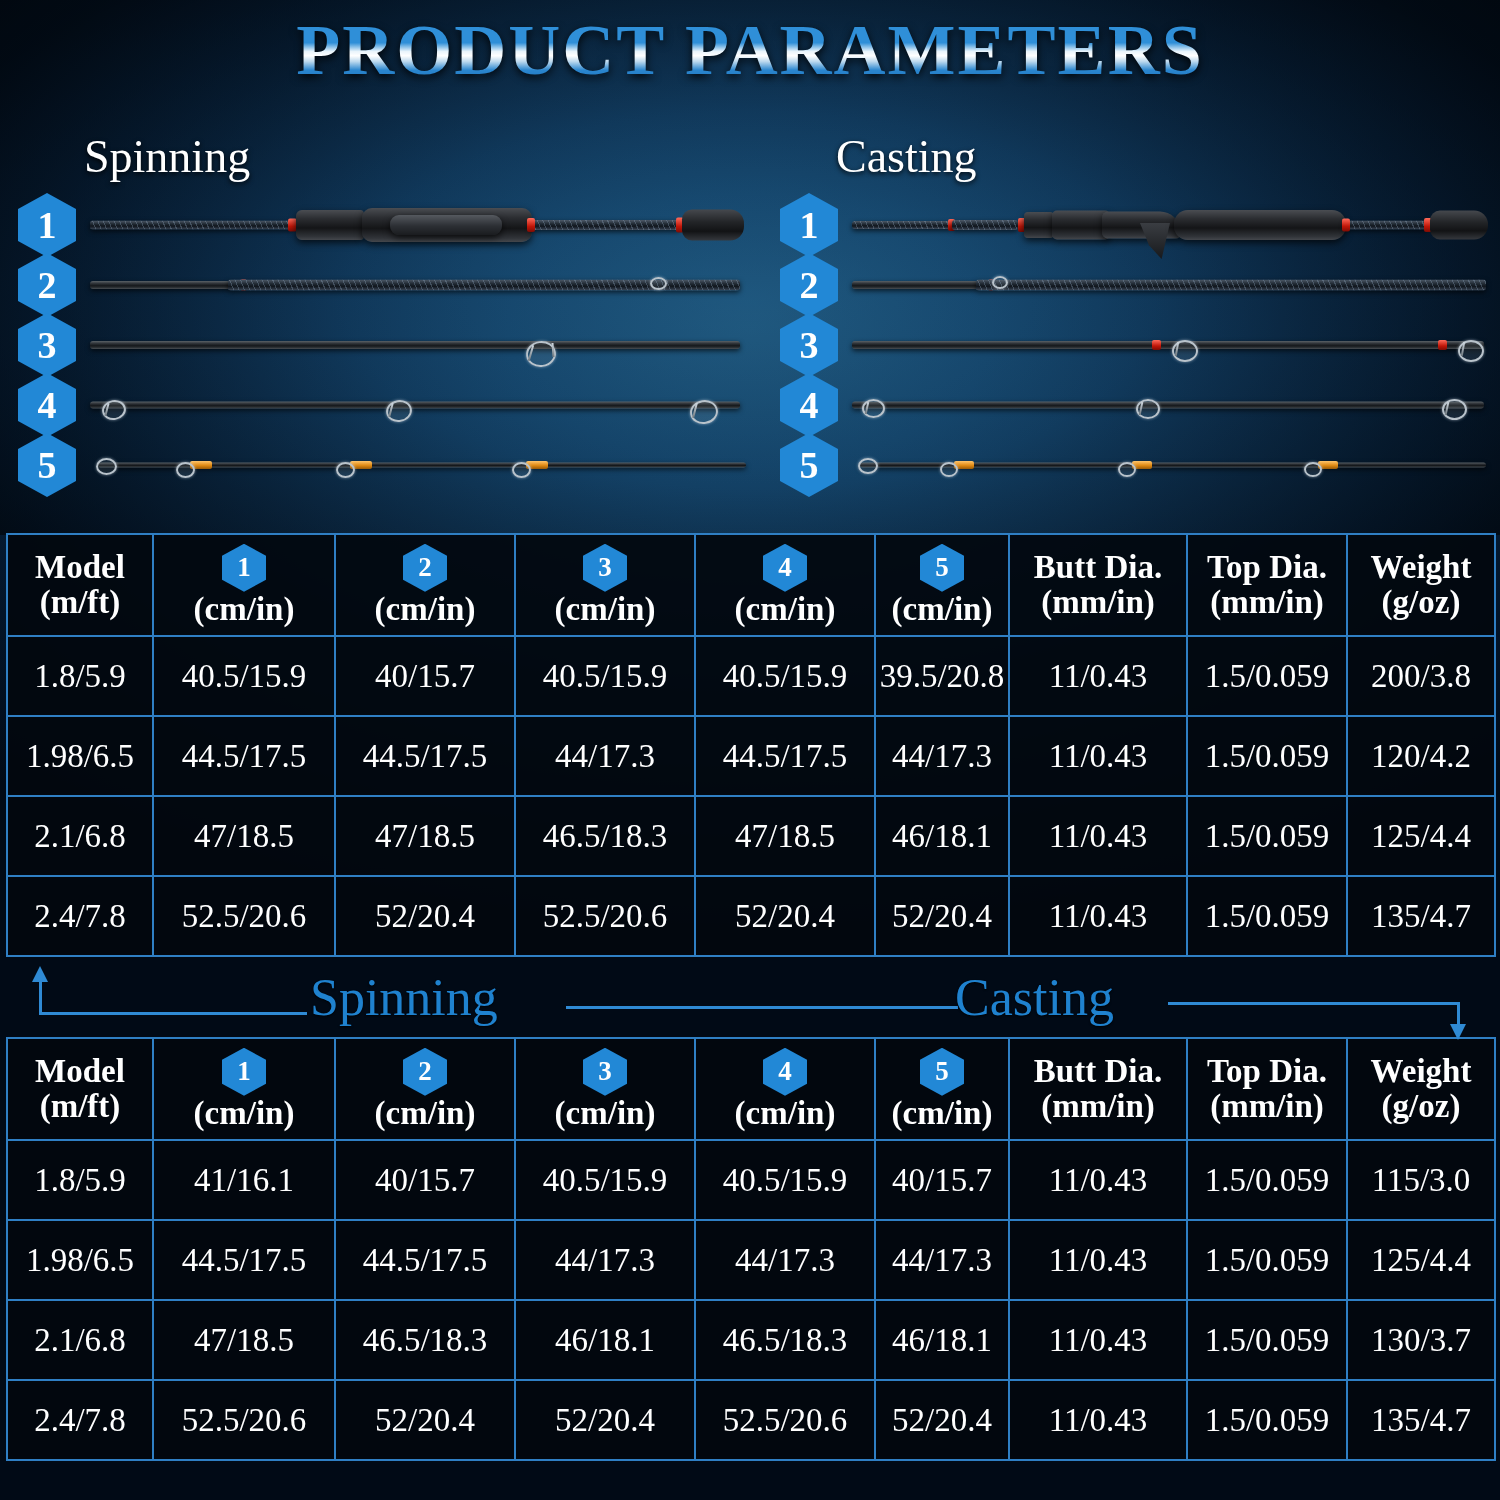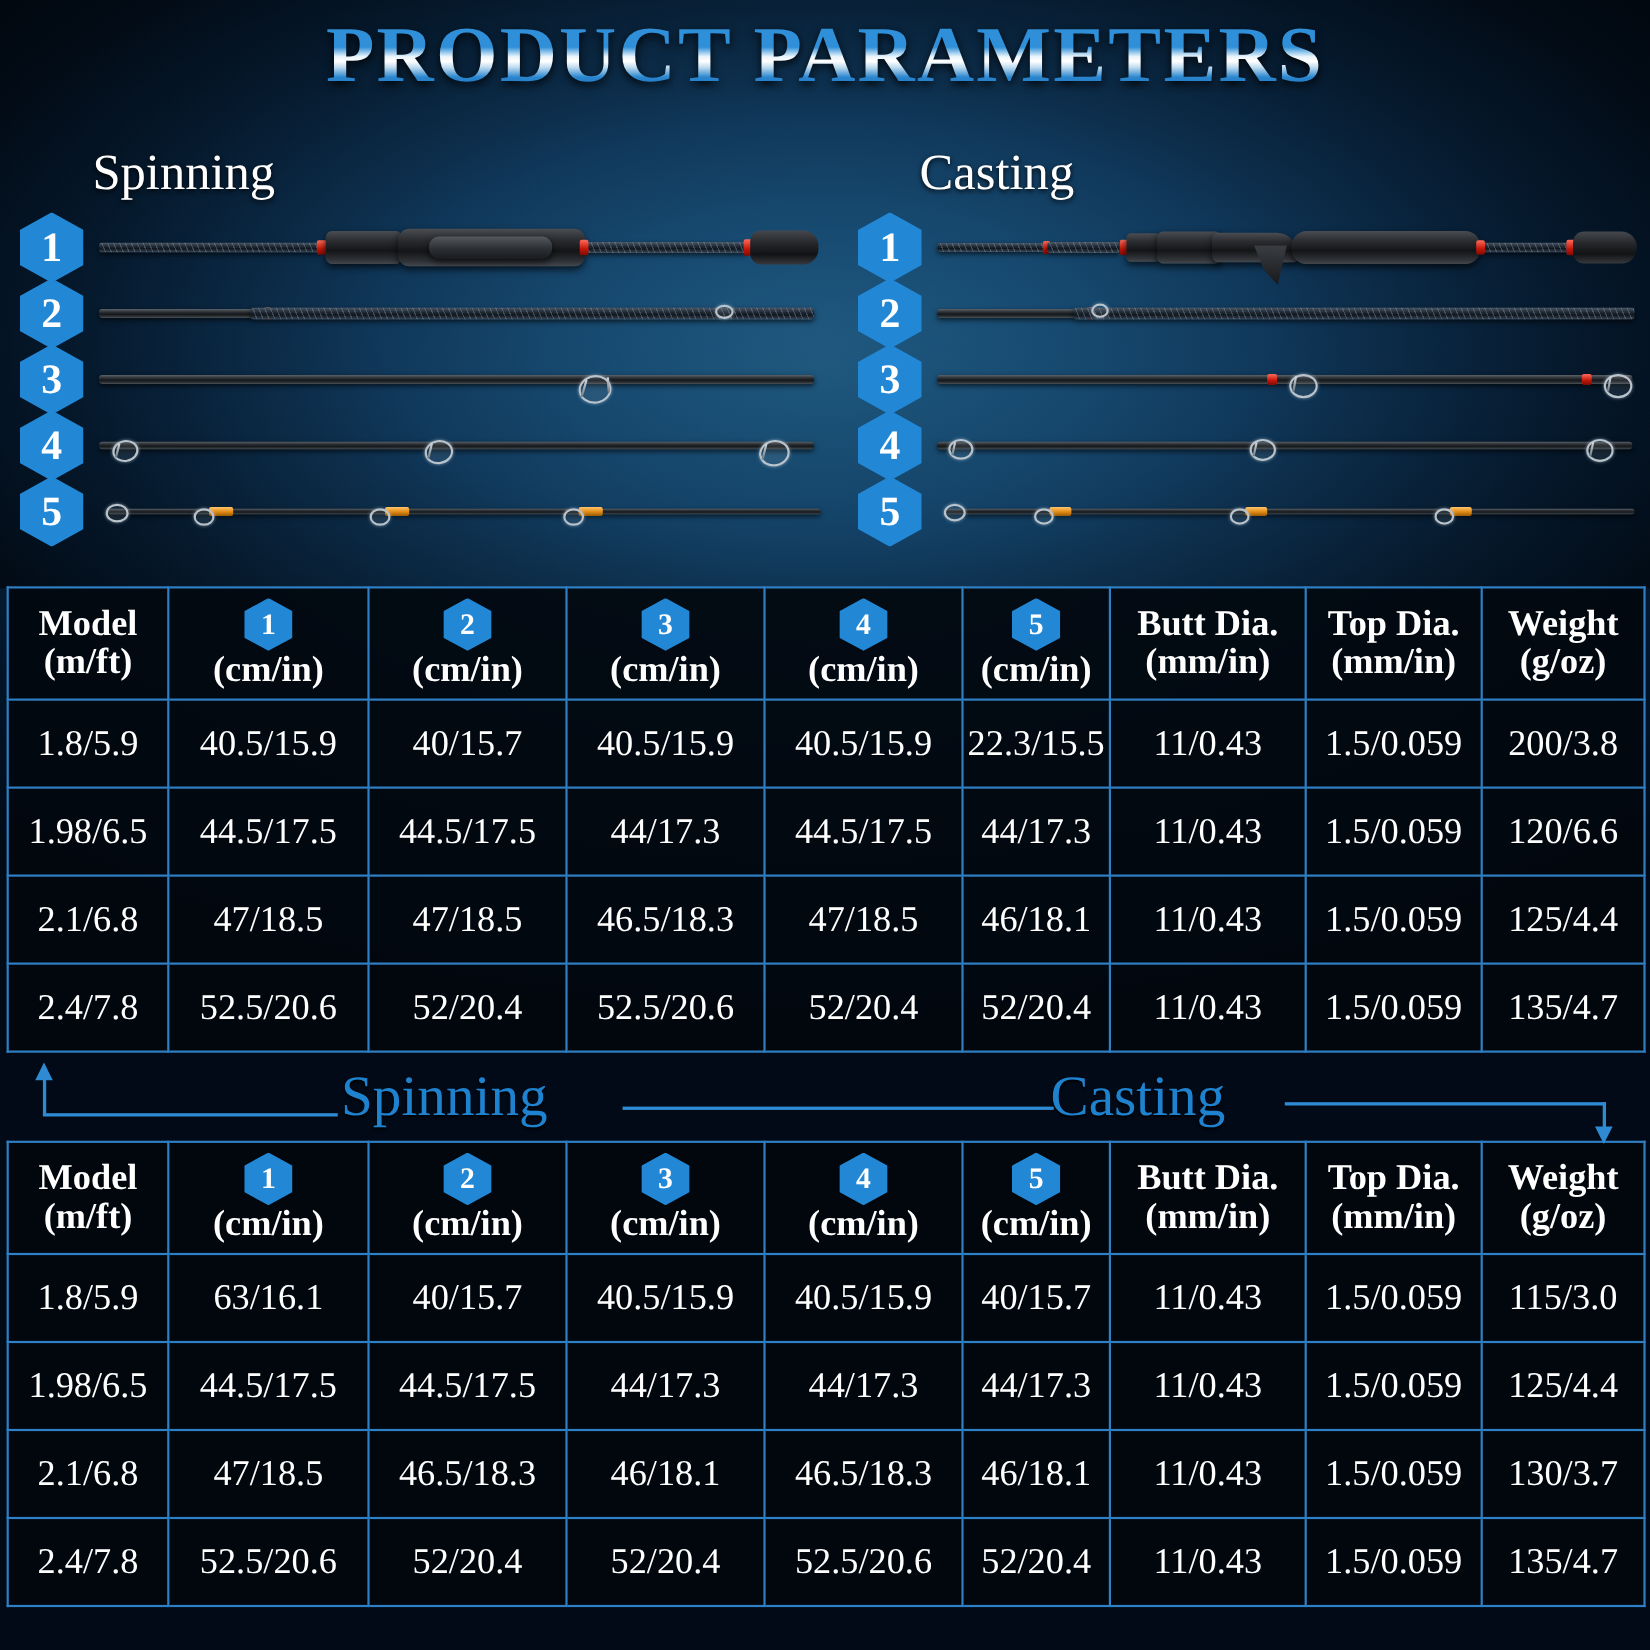"22.3/15.5" td { text: 22.3/15.5 -> 39.5/20.8 }
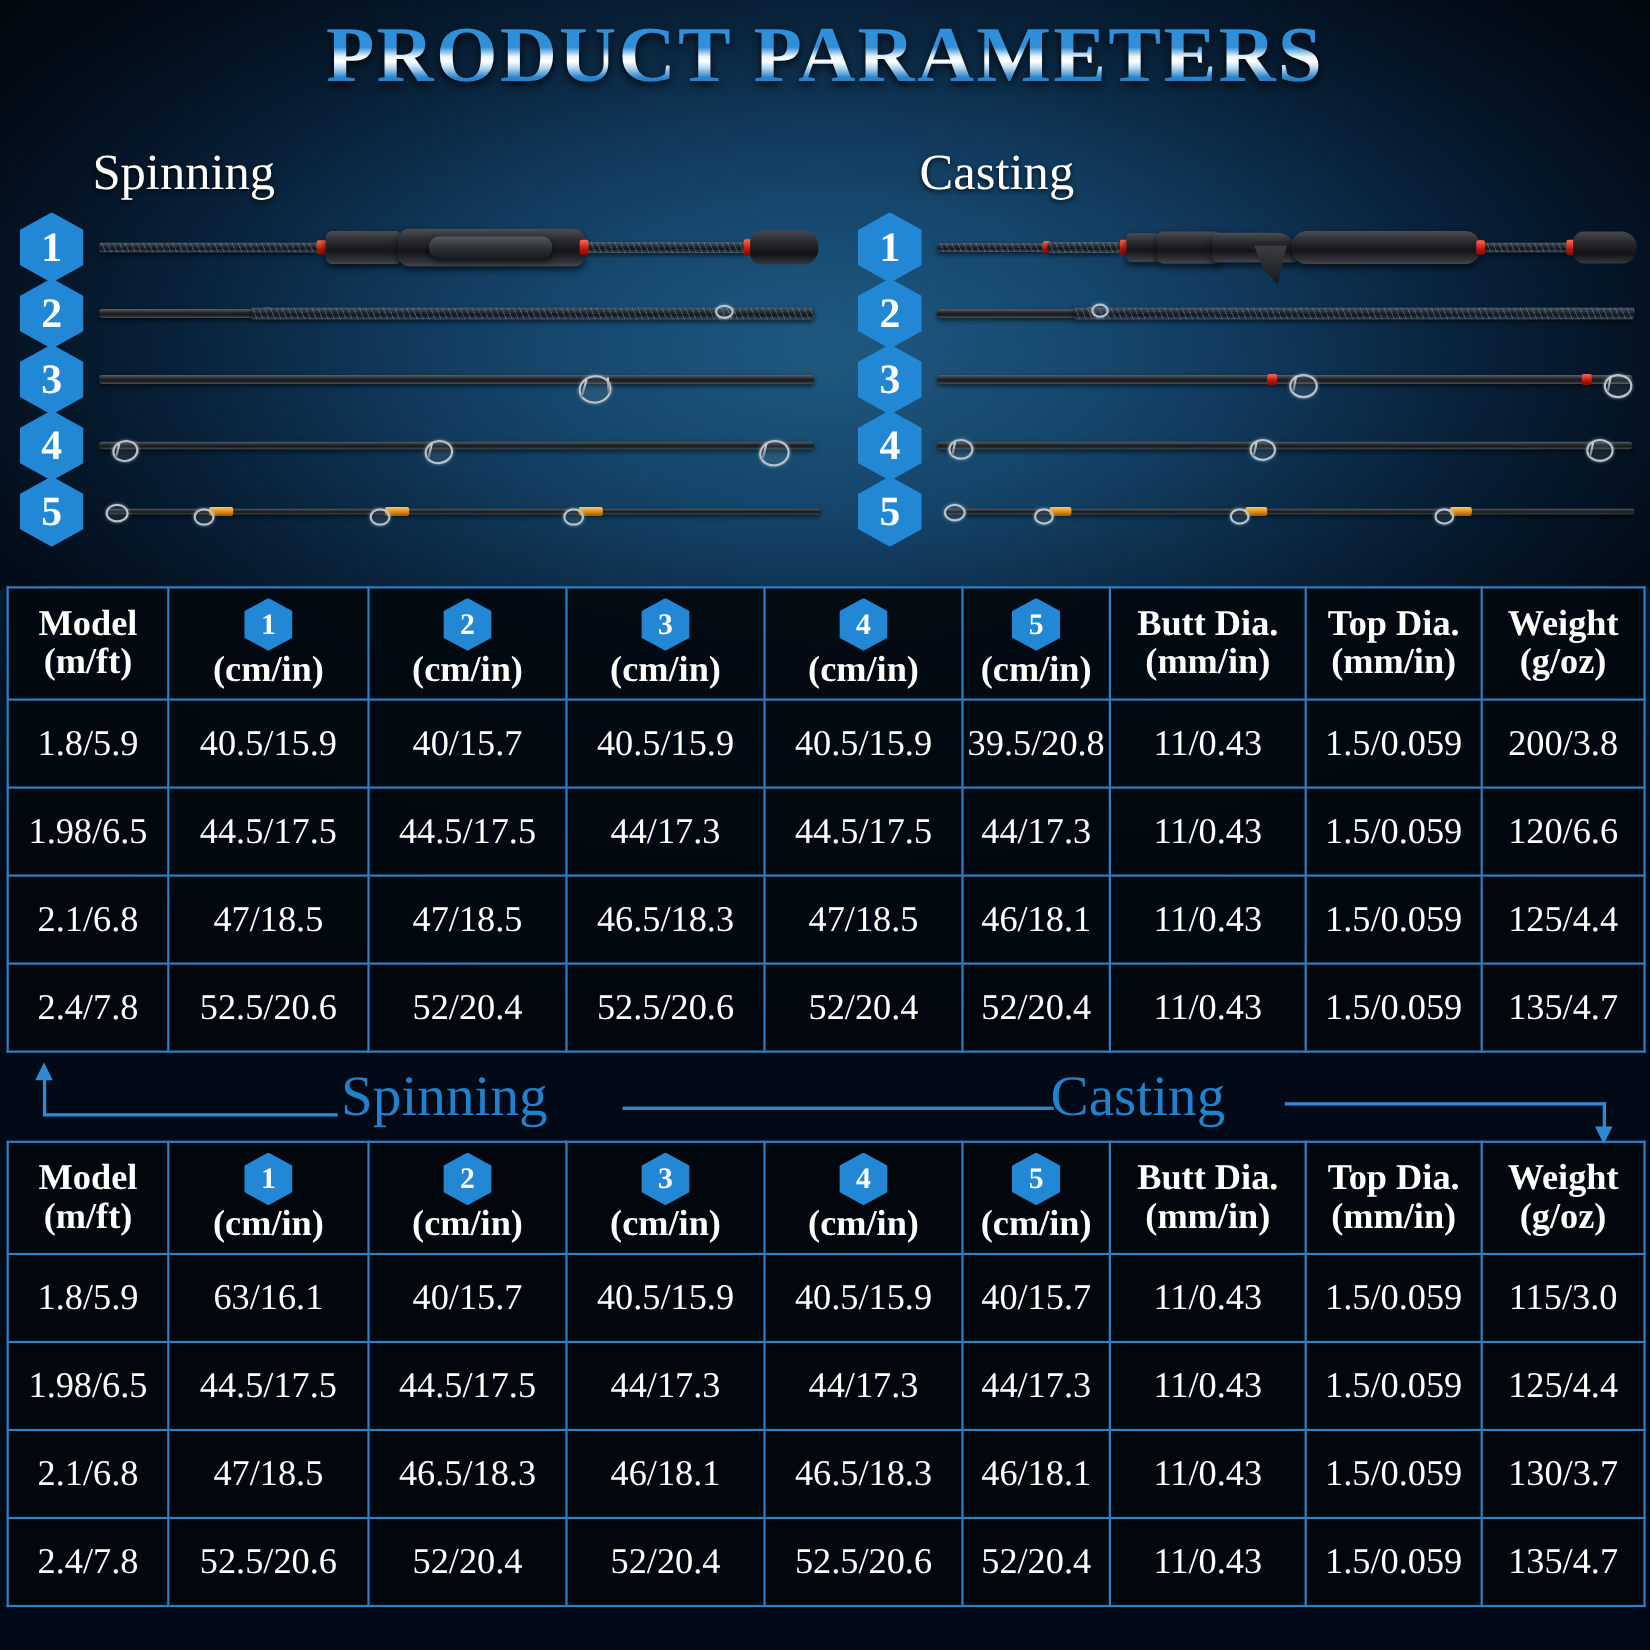"120/6.6" td { text: 120/6.6 -> 120/4.2 }
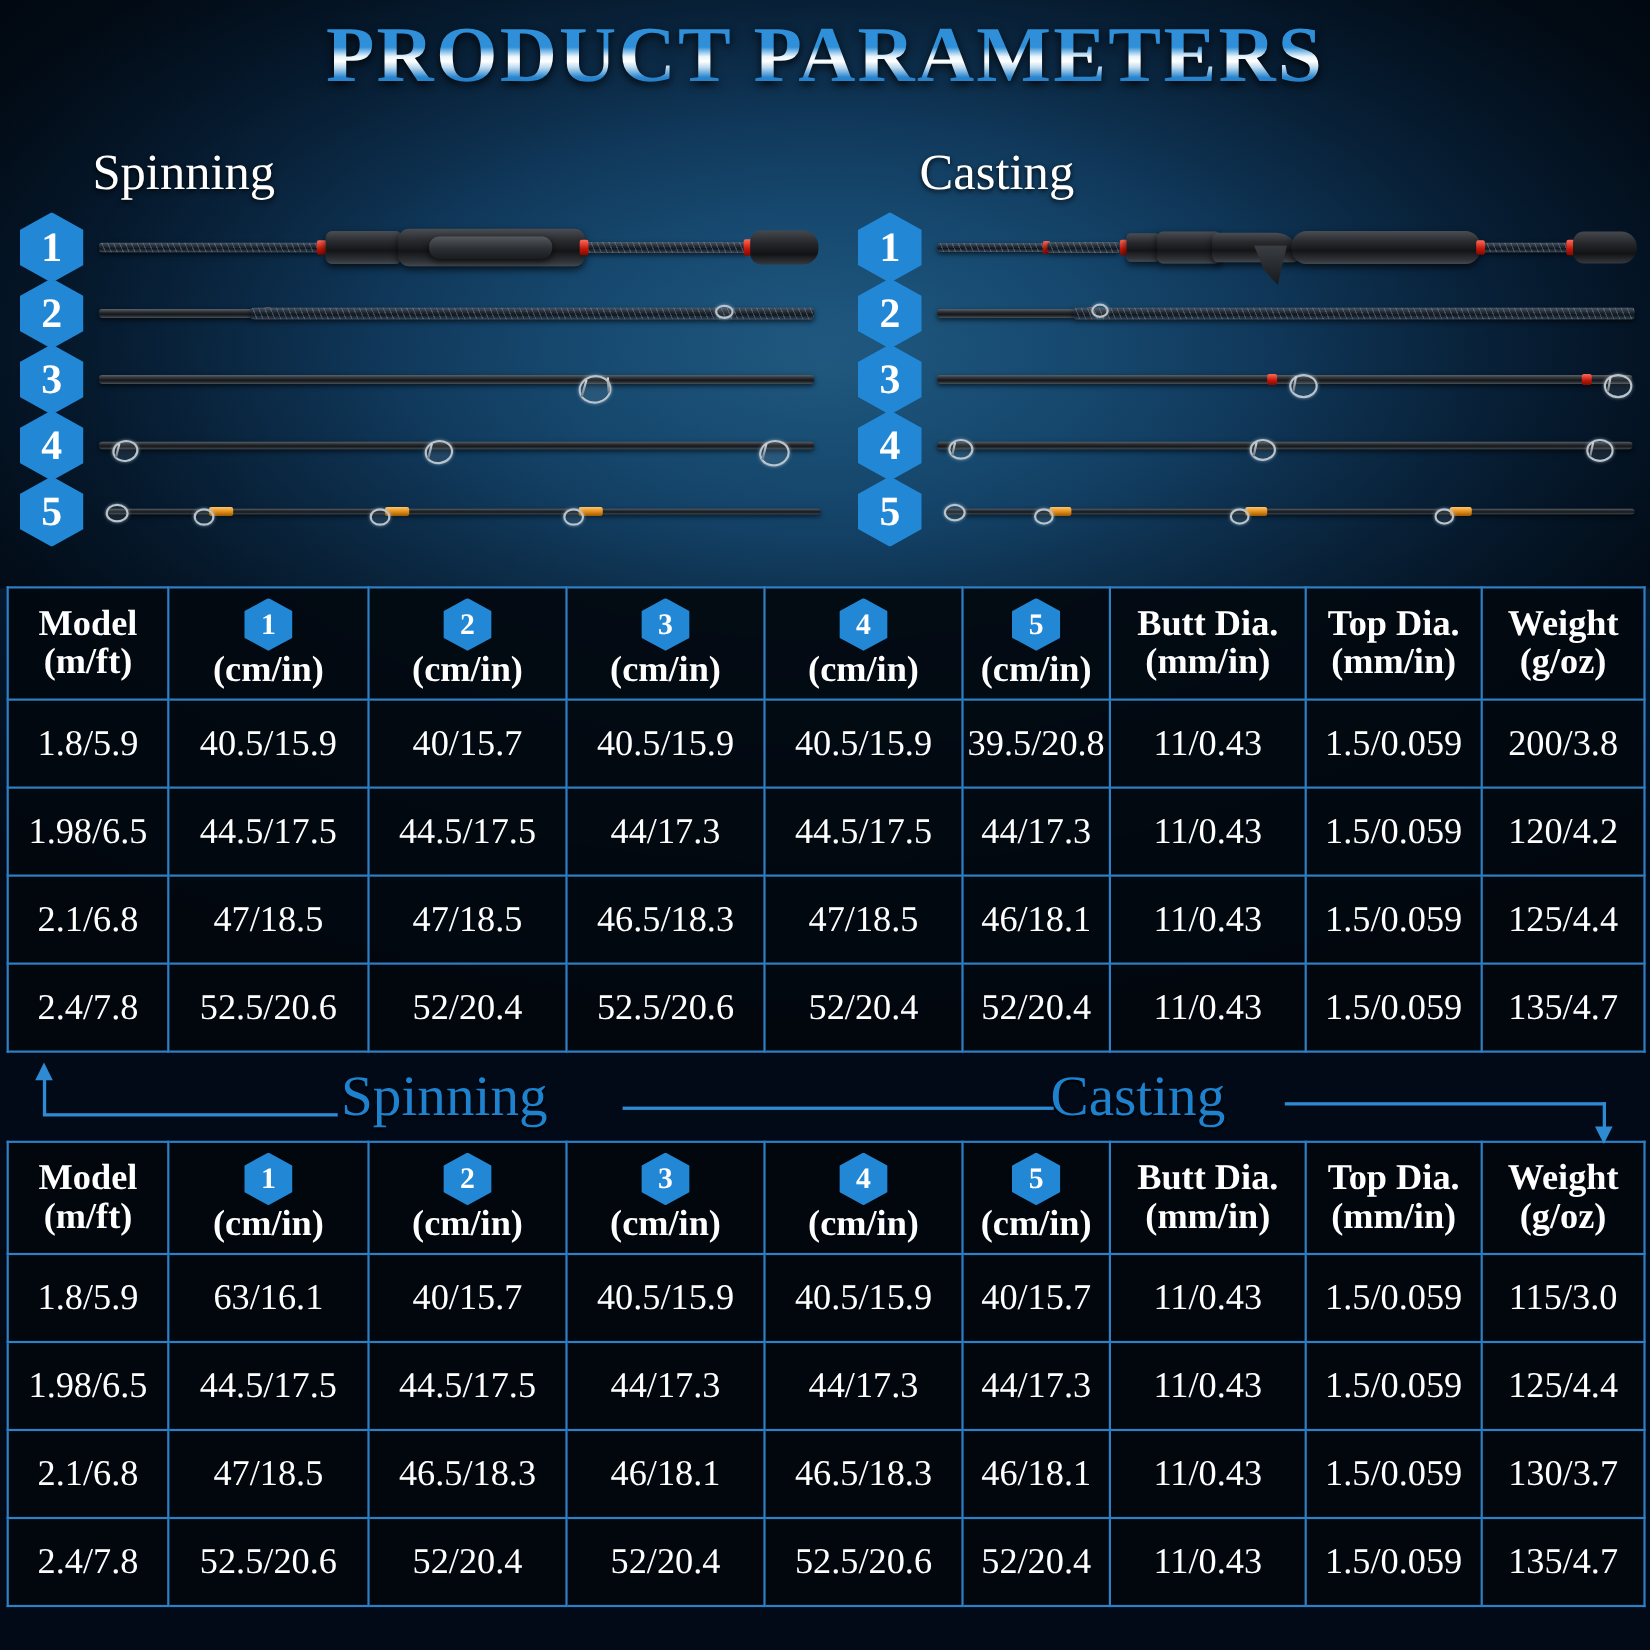"63/16.1" td { text: 63/16.1 -> 41/16.1 }
